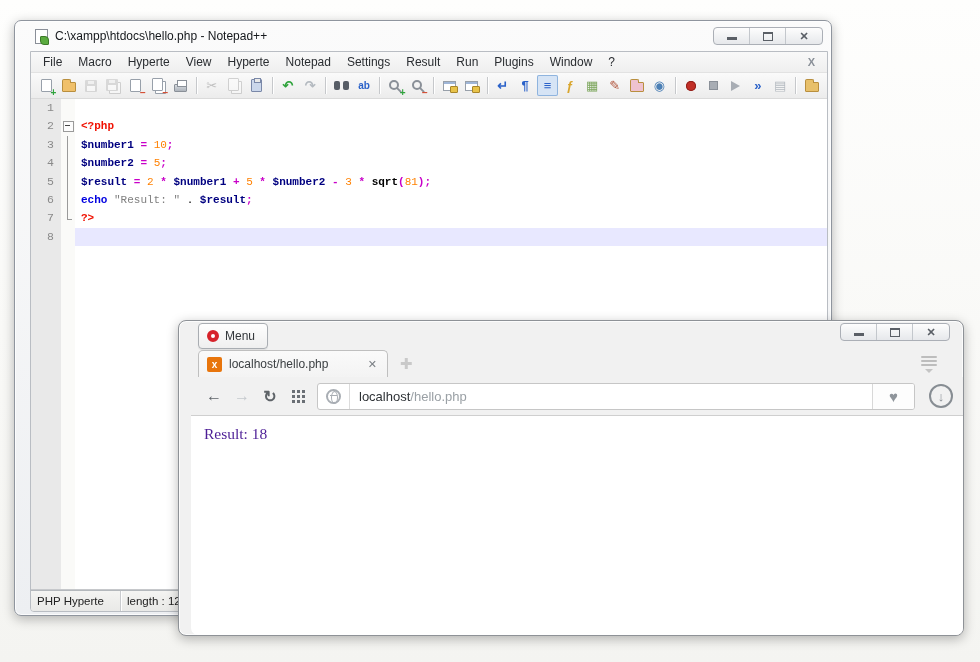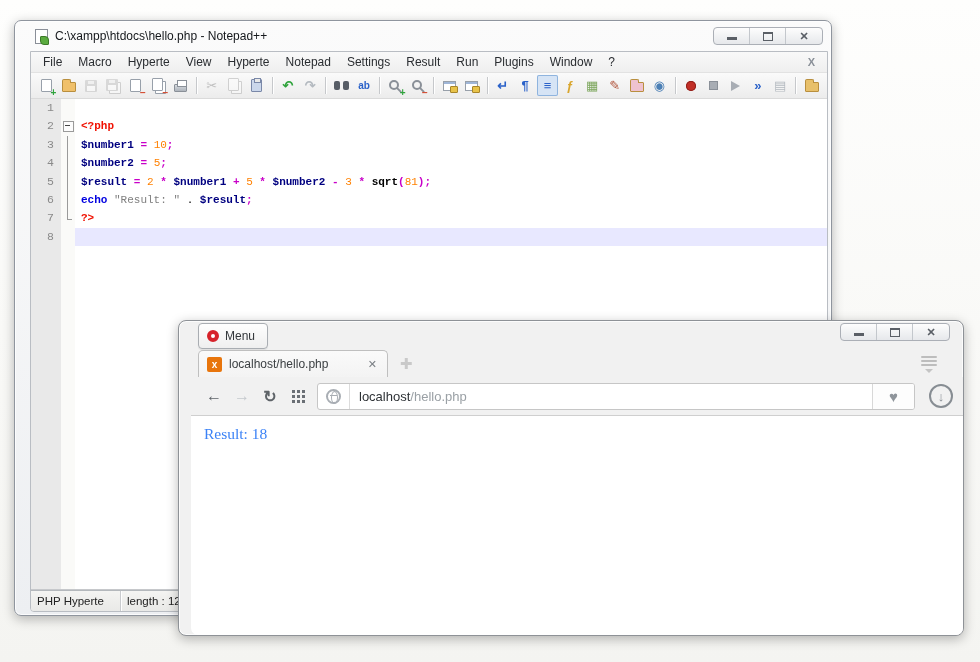"Result: 18" .op-content { color: #3b82f6 -> #4c1d95 }
